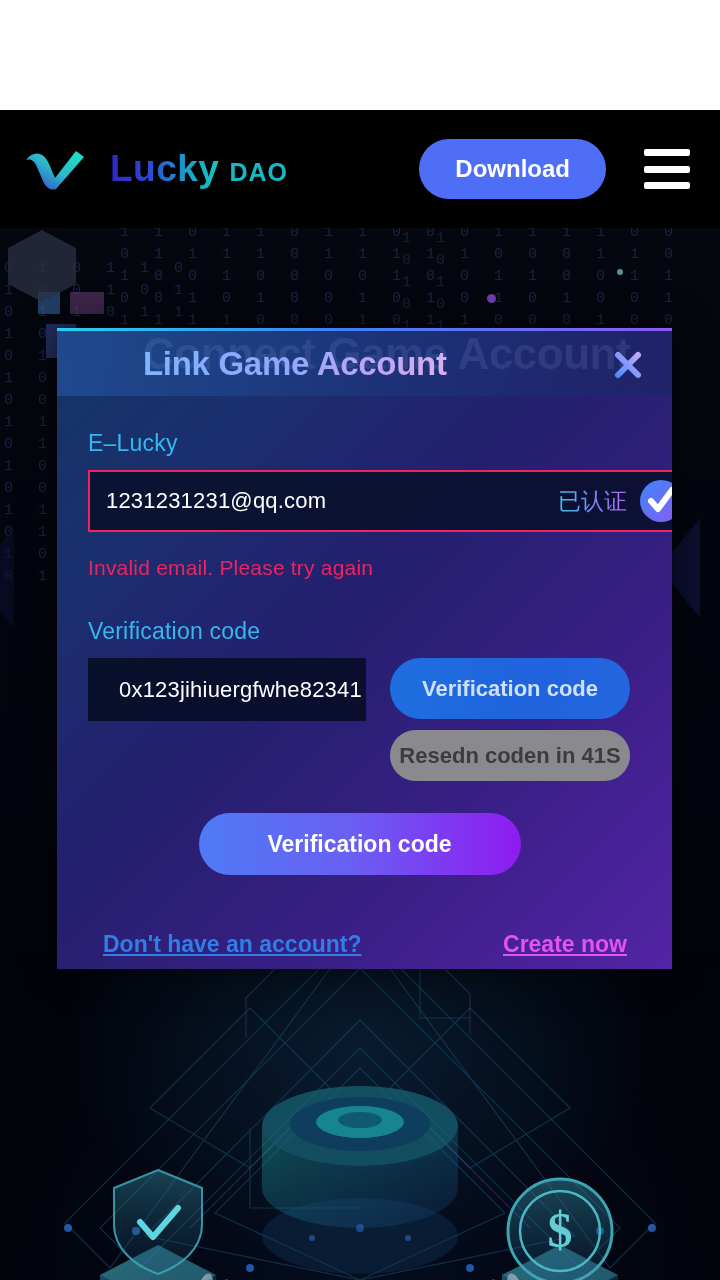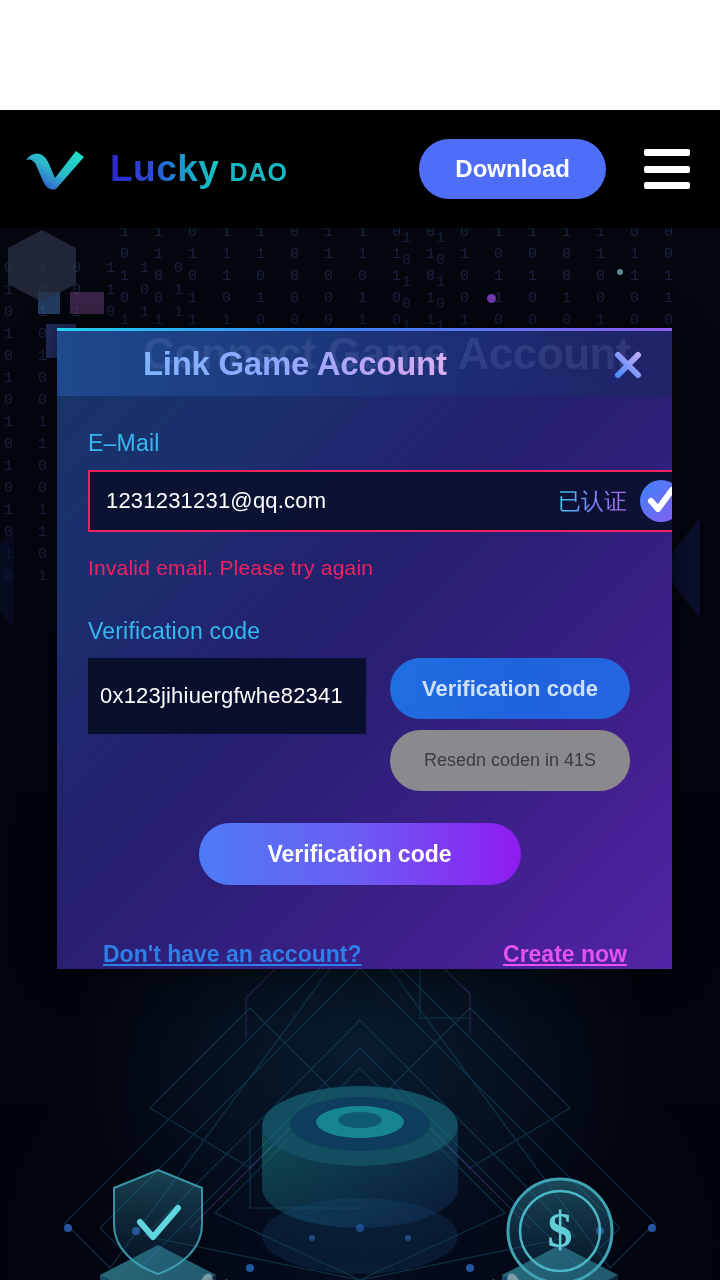"E–Mail" div.field-label { text: Mail -> Lucky }
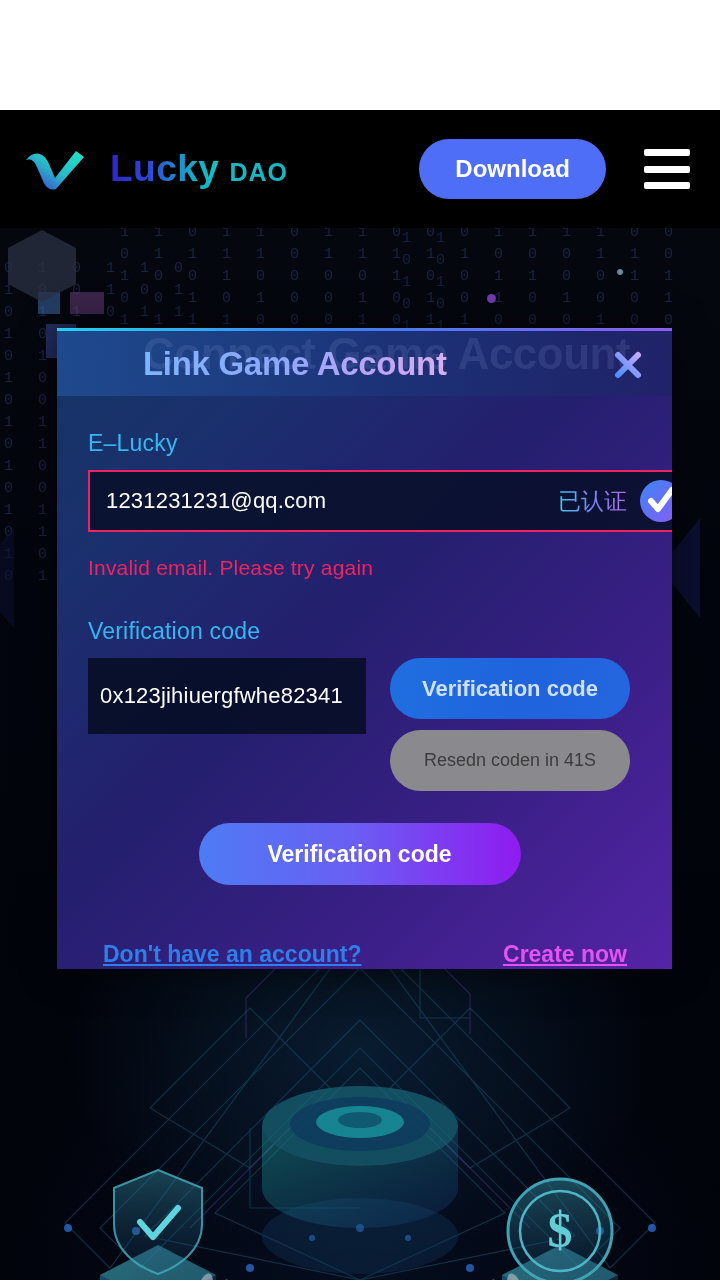"0x123jihiuergfwhe82341" .code-input { height: 76px -> 63px; padding-left: 12px -> 31px }
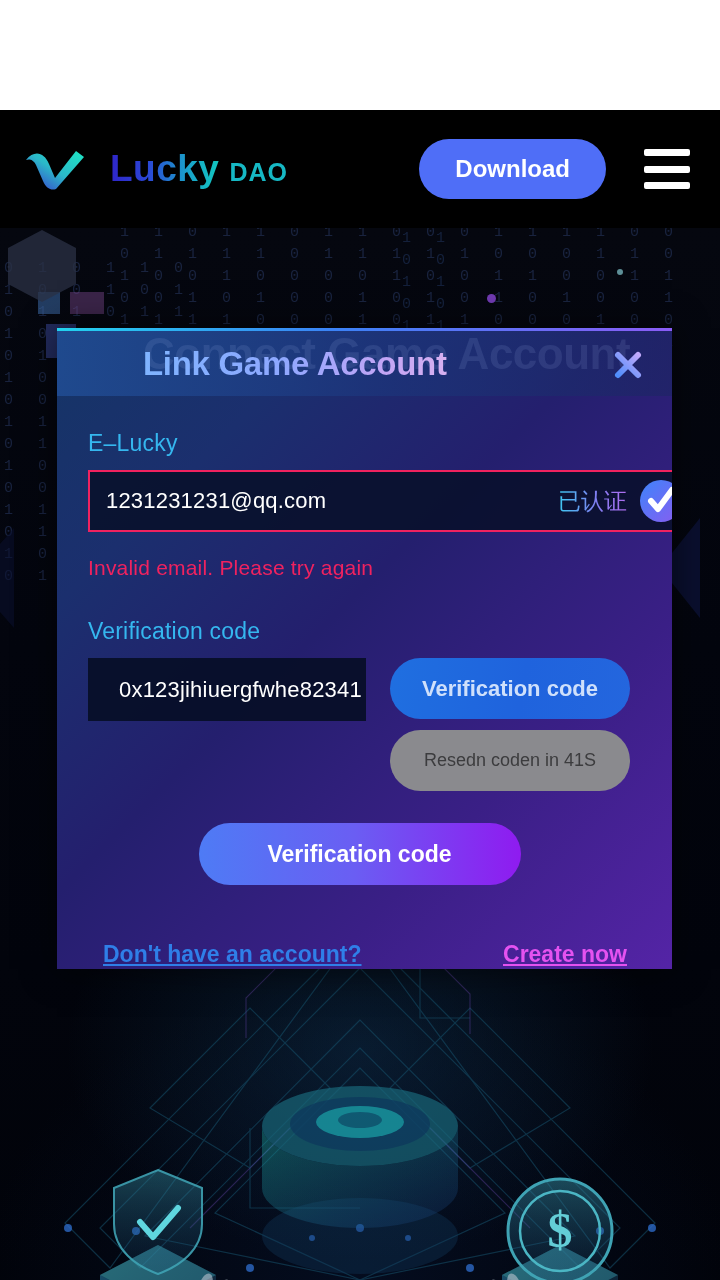"Resedn coden in 41S" .btn-resend { font-size: 18px -> 22px; font-weight: 400 -> 700; height: 61px -> 51px }
